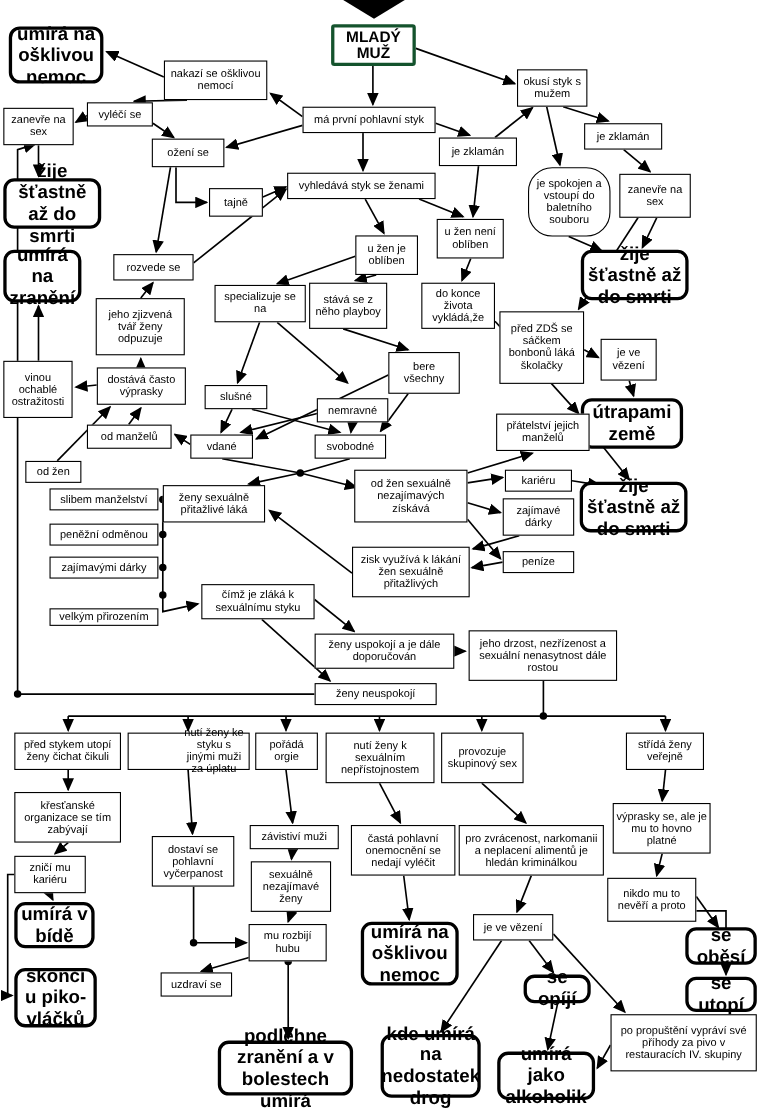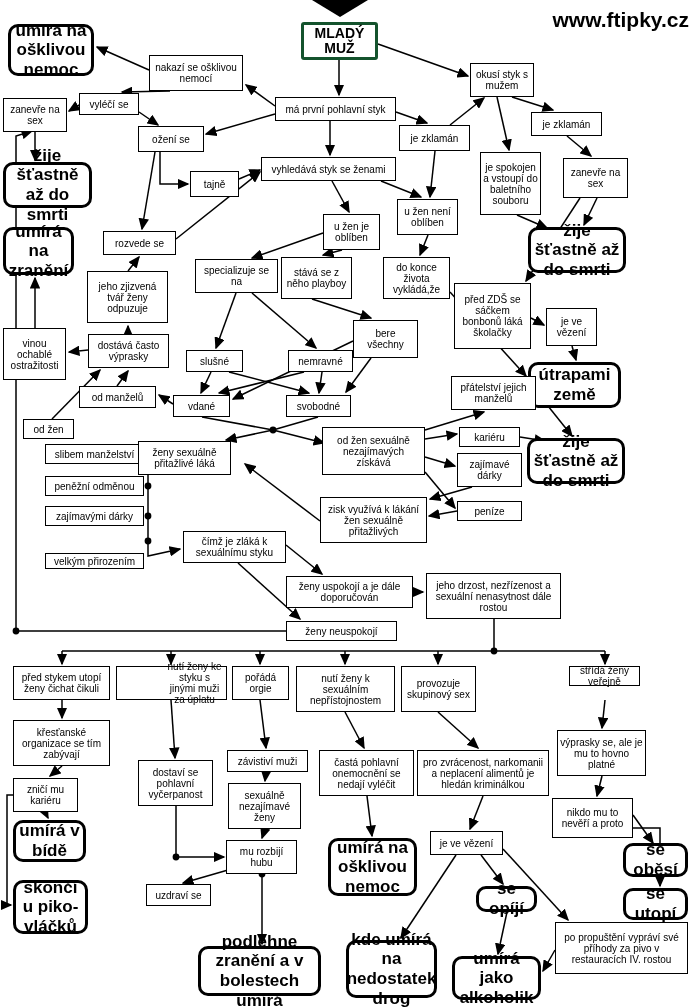"www.ftipky.cz" div.logo { html: <div>www.ftipky.cz</div> -> none }
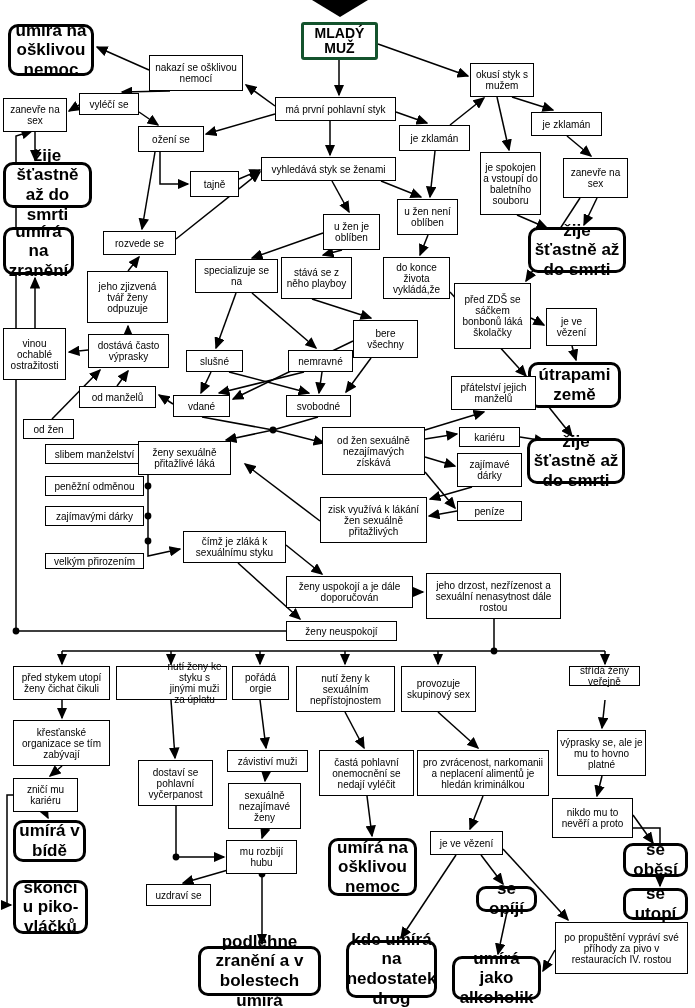"je spokojen a vstoupí do" div.node { border-radius: none -> 22px; width: 61px -> 75px }
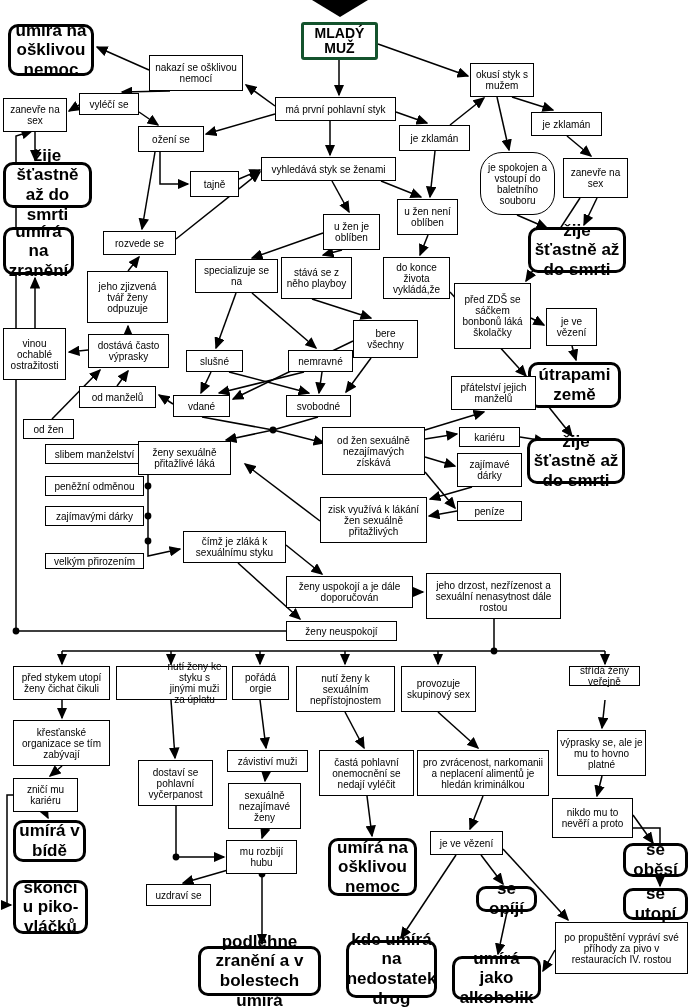"nemravné" div.node { top: 350px -> 362px }
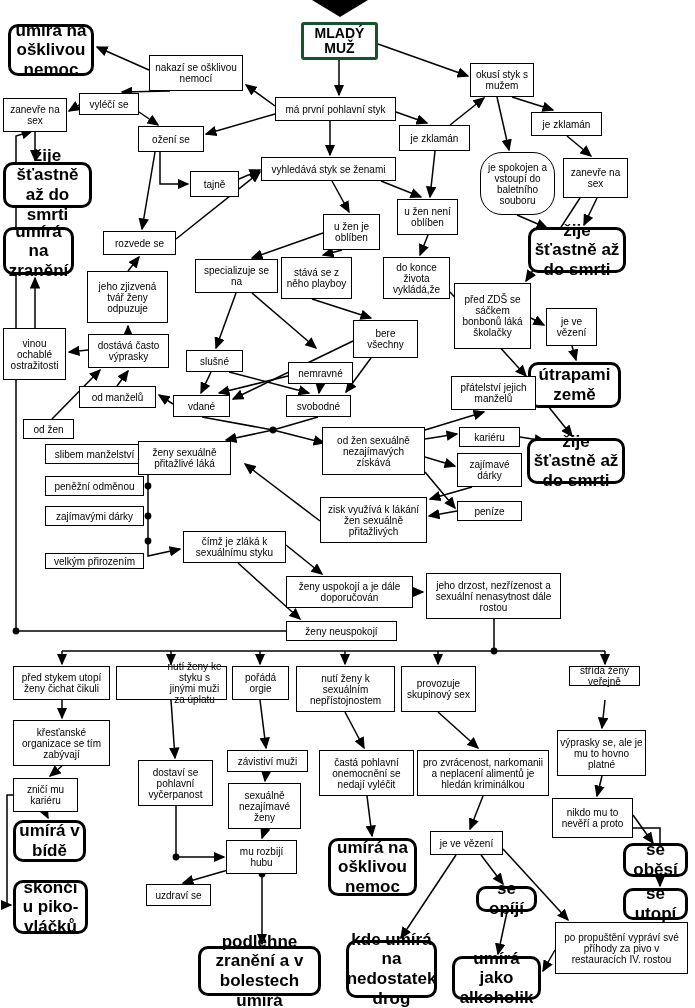"ženy sexuálně přitažlivé láká" div.node { left: 138px -> 148px }
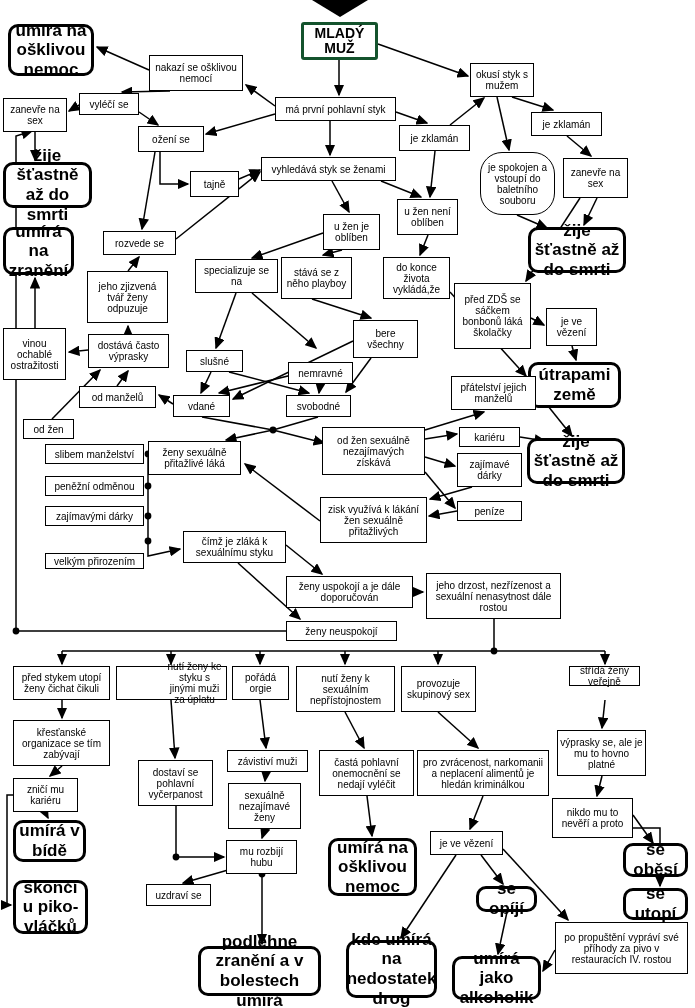"střídá ženy veřejně" div.node { height: 20px -> 34px }
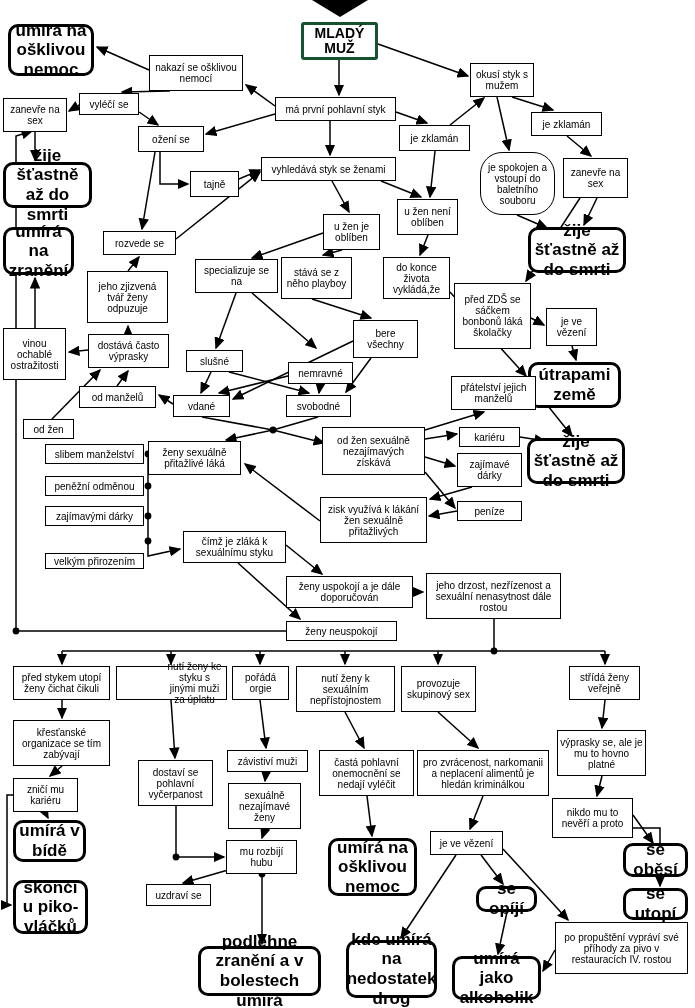"po propuštění vypráví své příhody" div.node { text: rostou -> skupiny }
